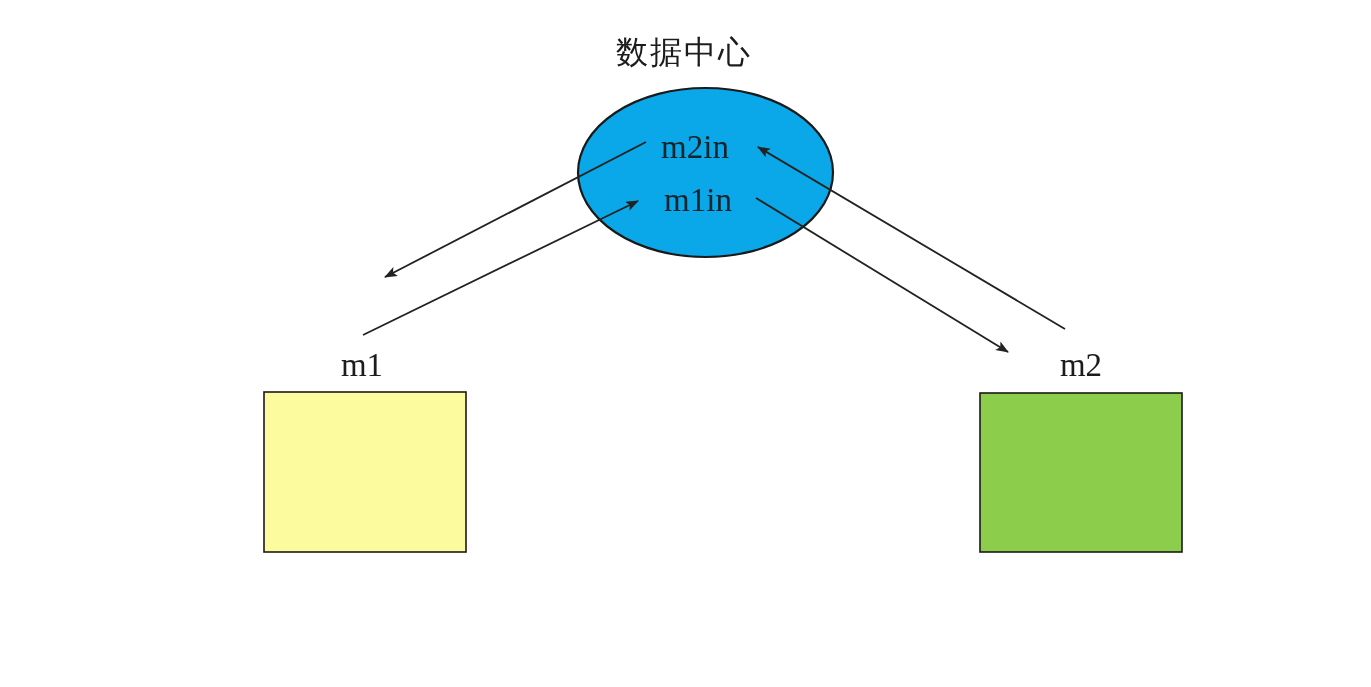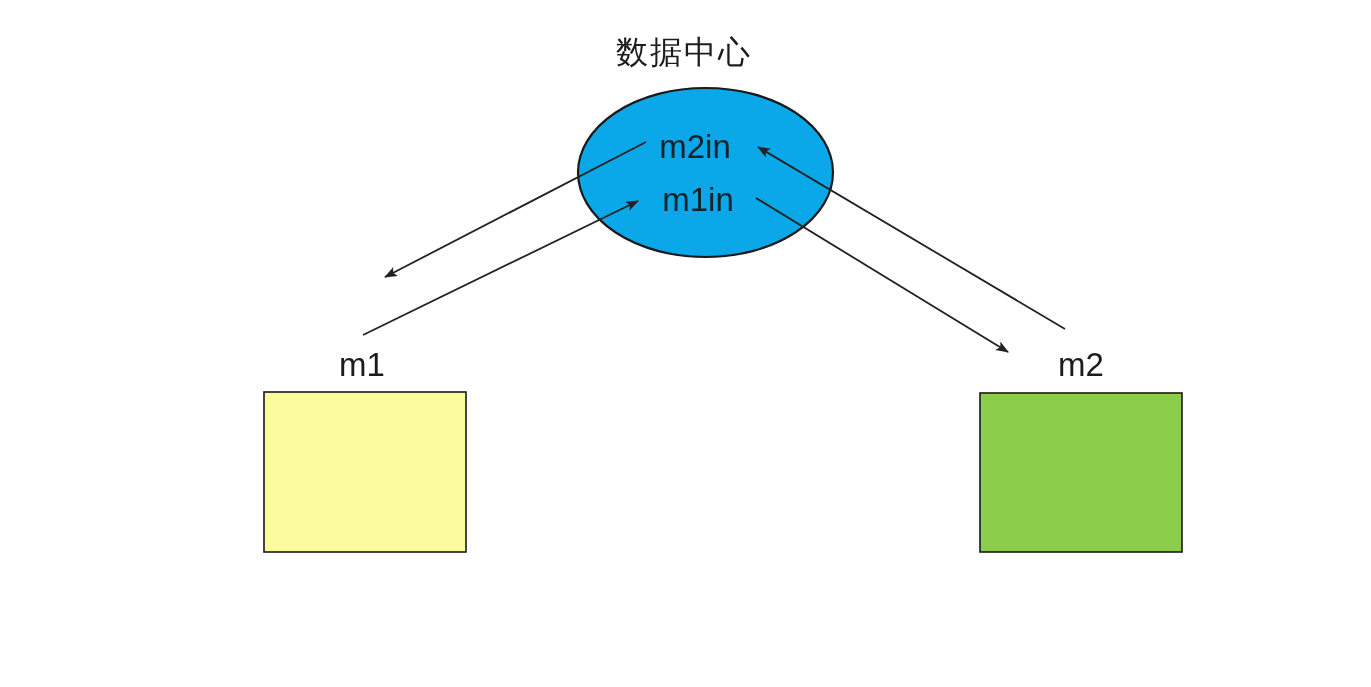"数据中心" .canvas { font-family: Liberation Sans, sans-serif -> Liberation Serif, serif }
